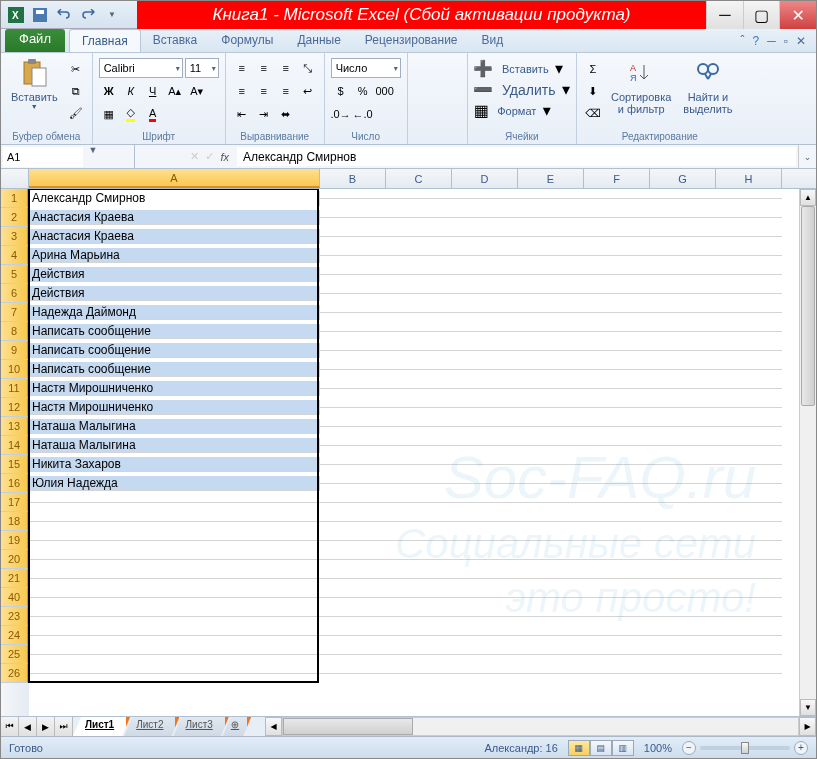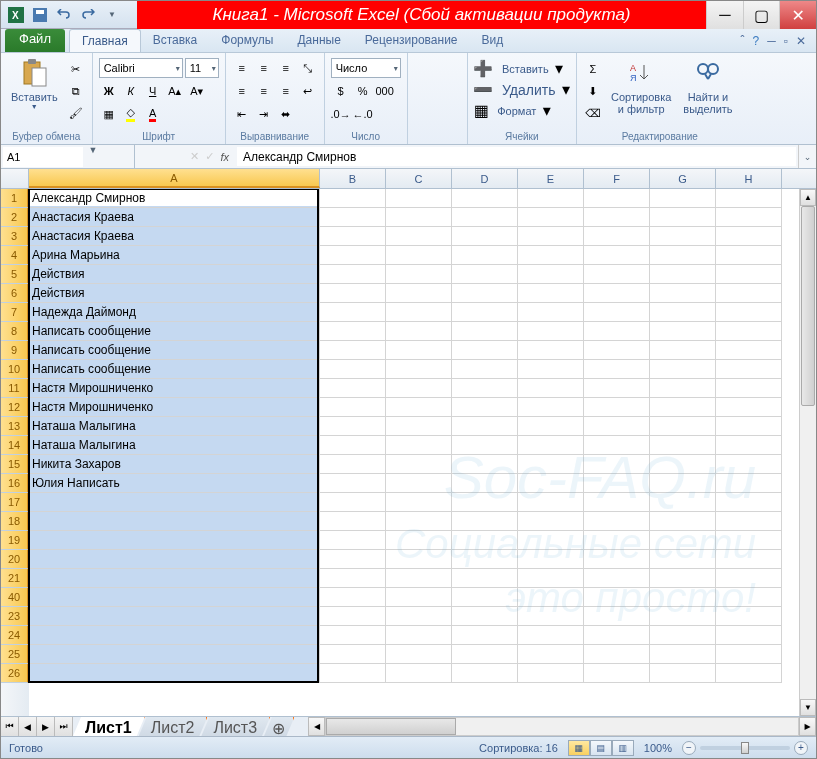"Анастасия Краева" .cell-row { align-items: none -> center }
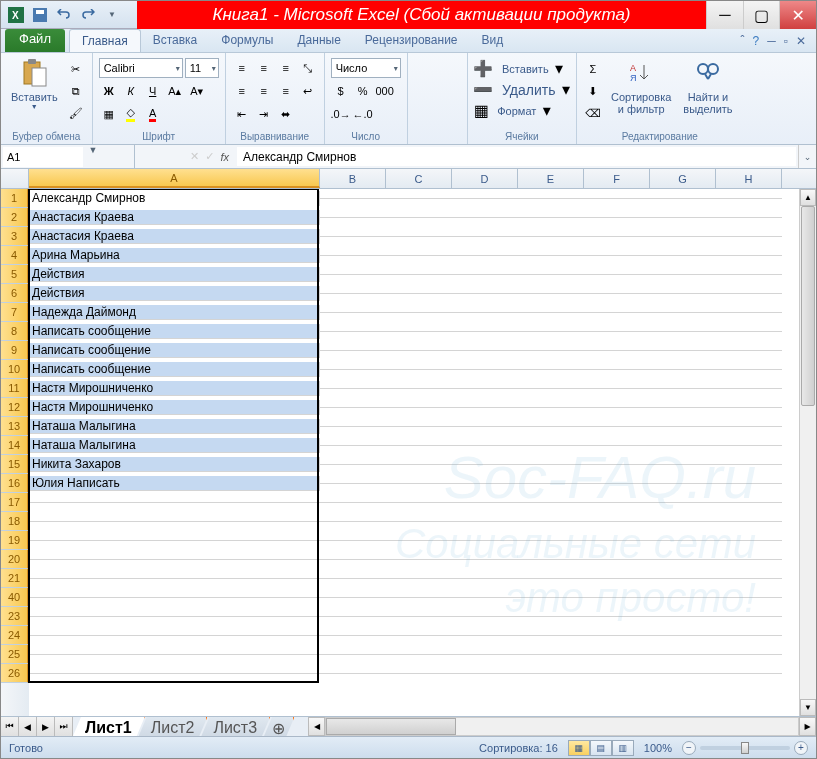"Юлия Написать" div.cell { text: Написать -> Надежда }
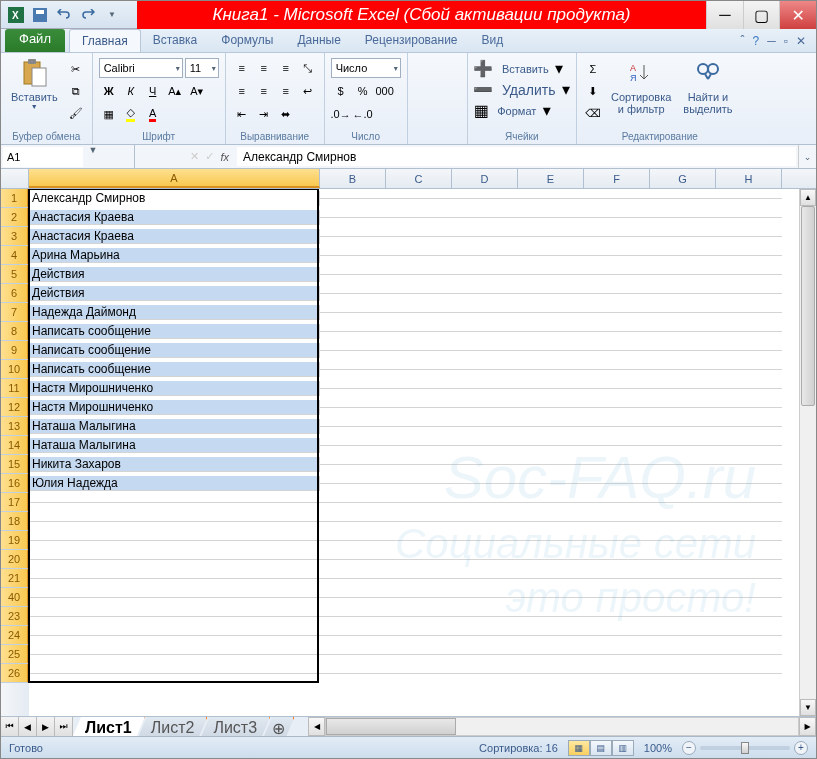"Лист1" .sheet-tab { border-right: 1px solid #f97316 -> 4px solid #f97316; font-size: 16px -> 10px; text-decoration: none -> underline }
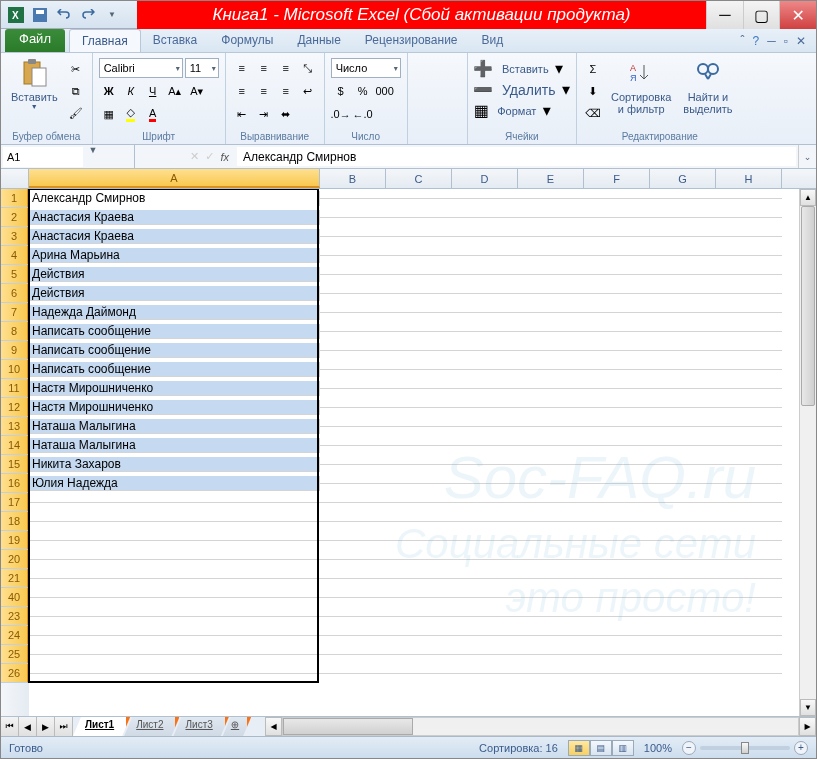"Сортировка:" span { text: Сортировка -> Александр }
